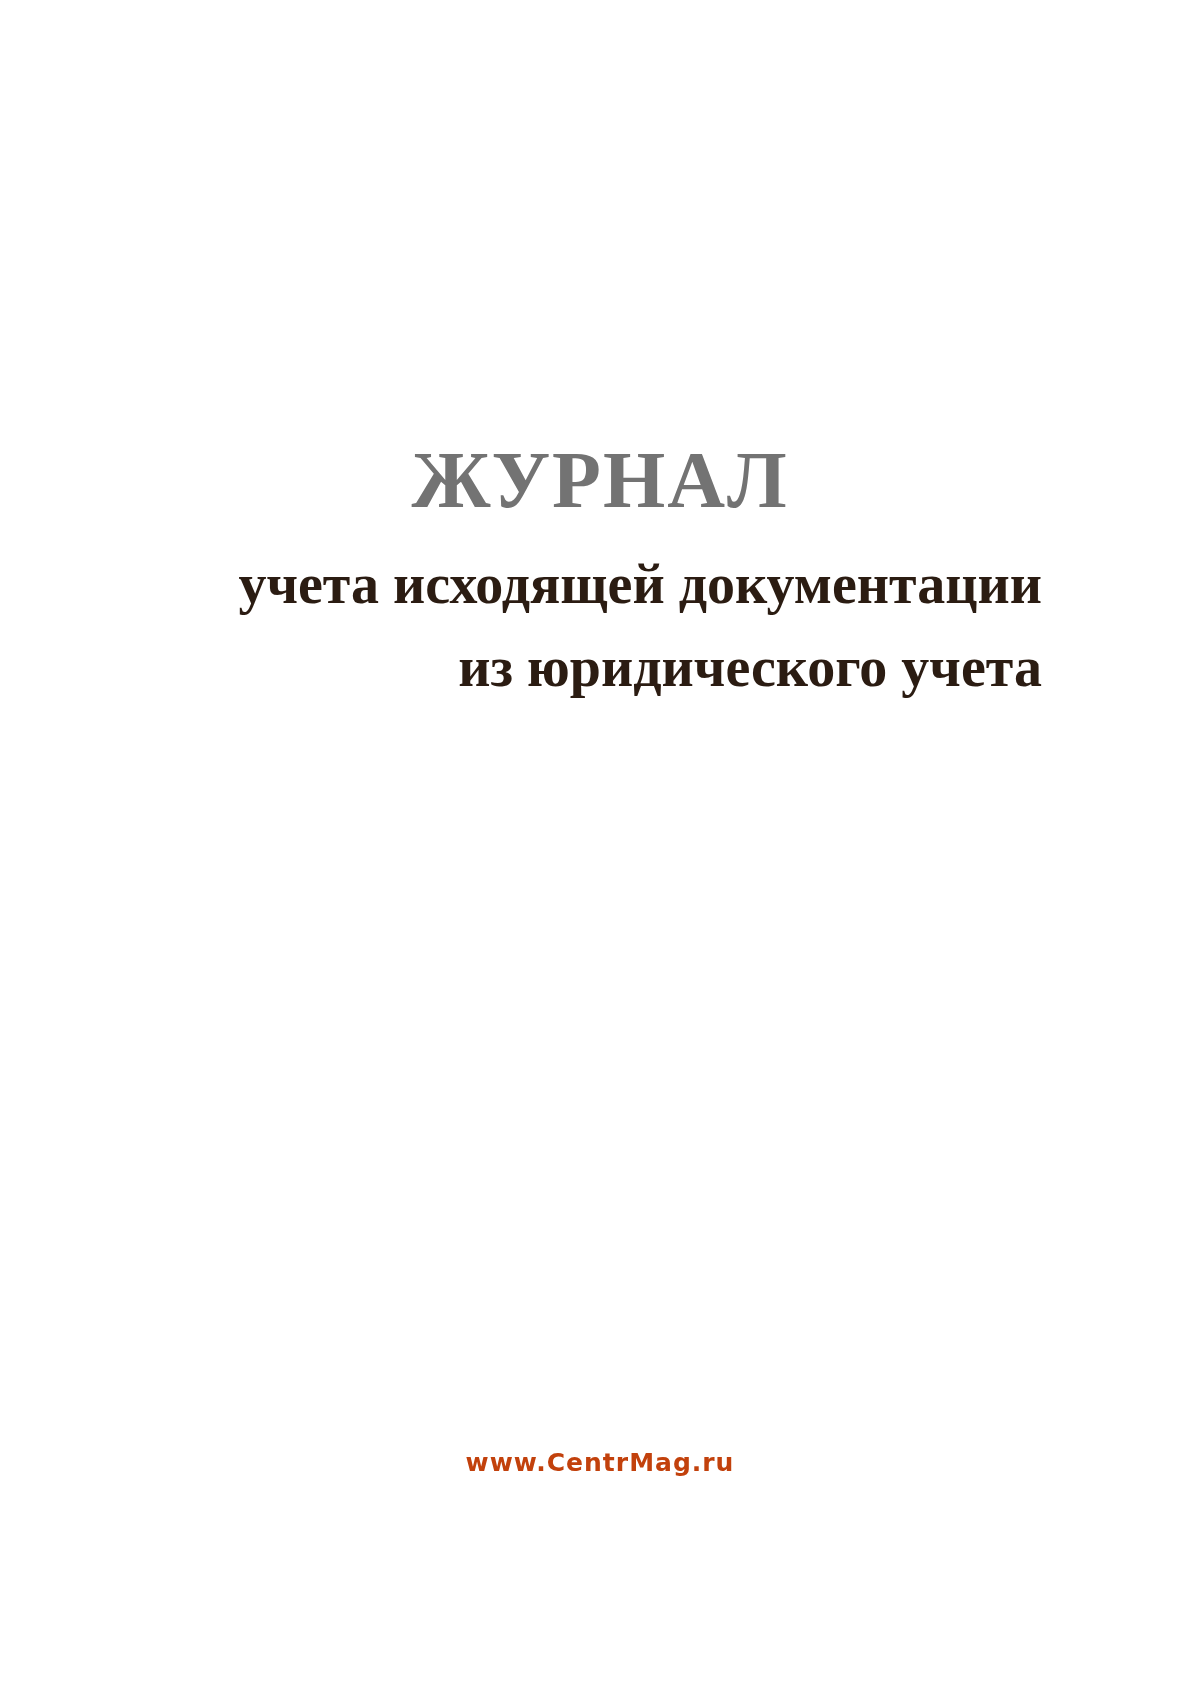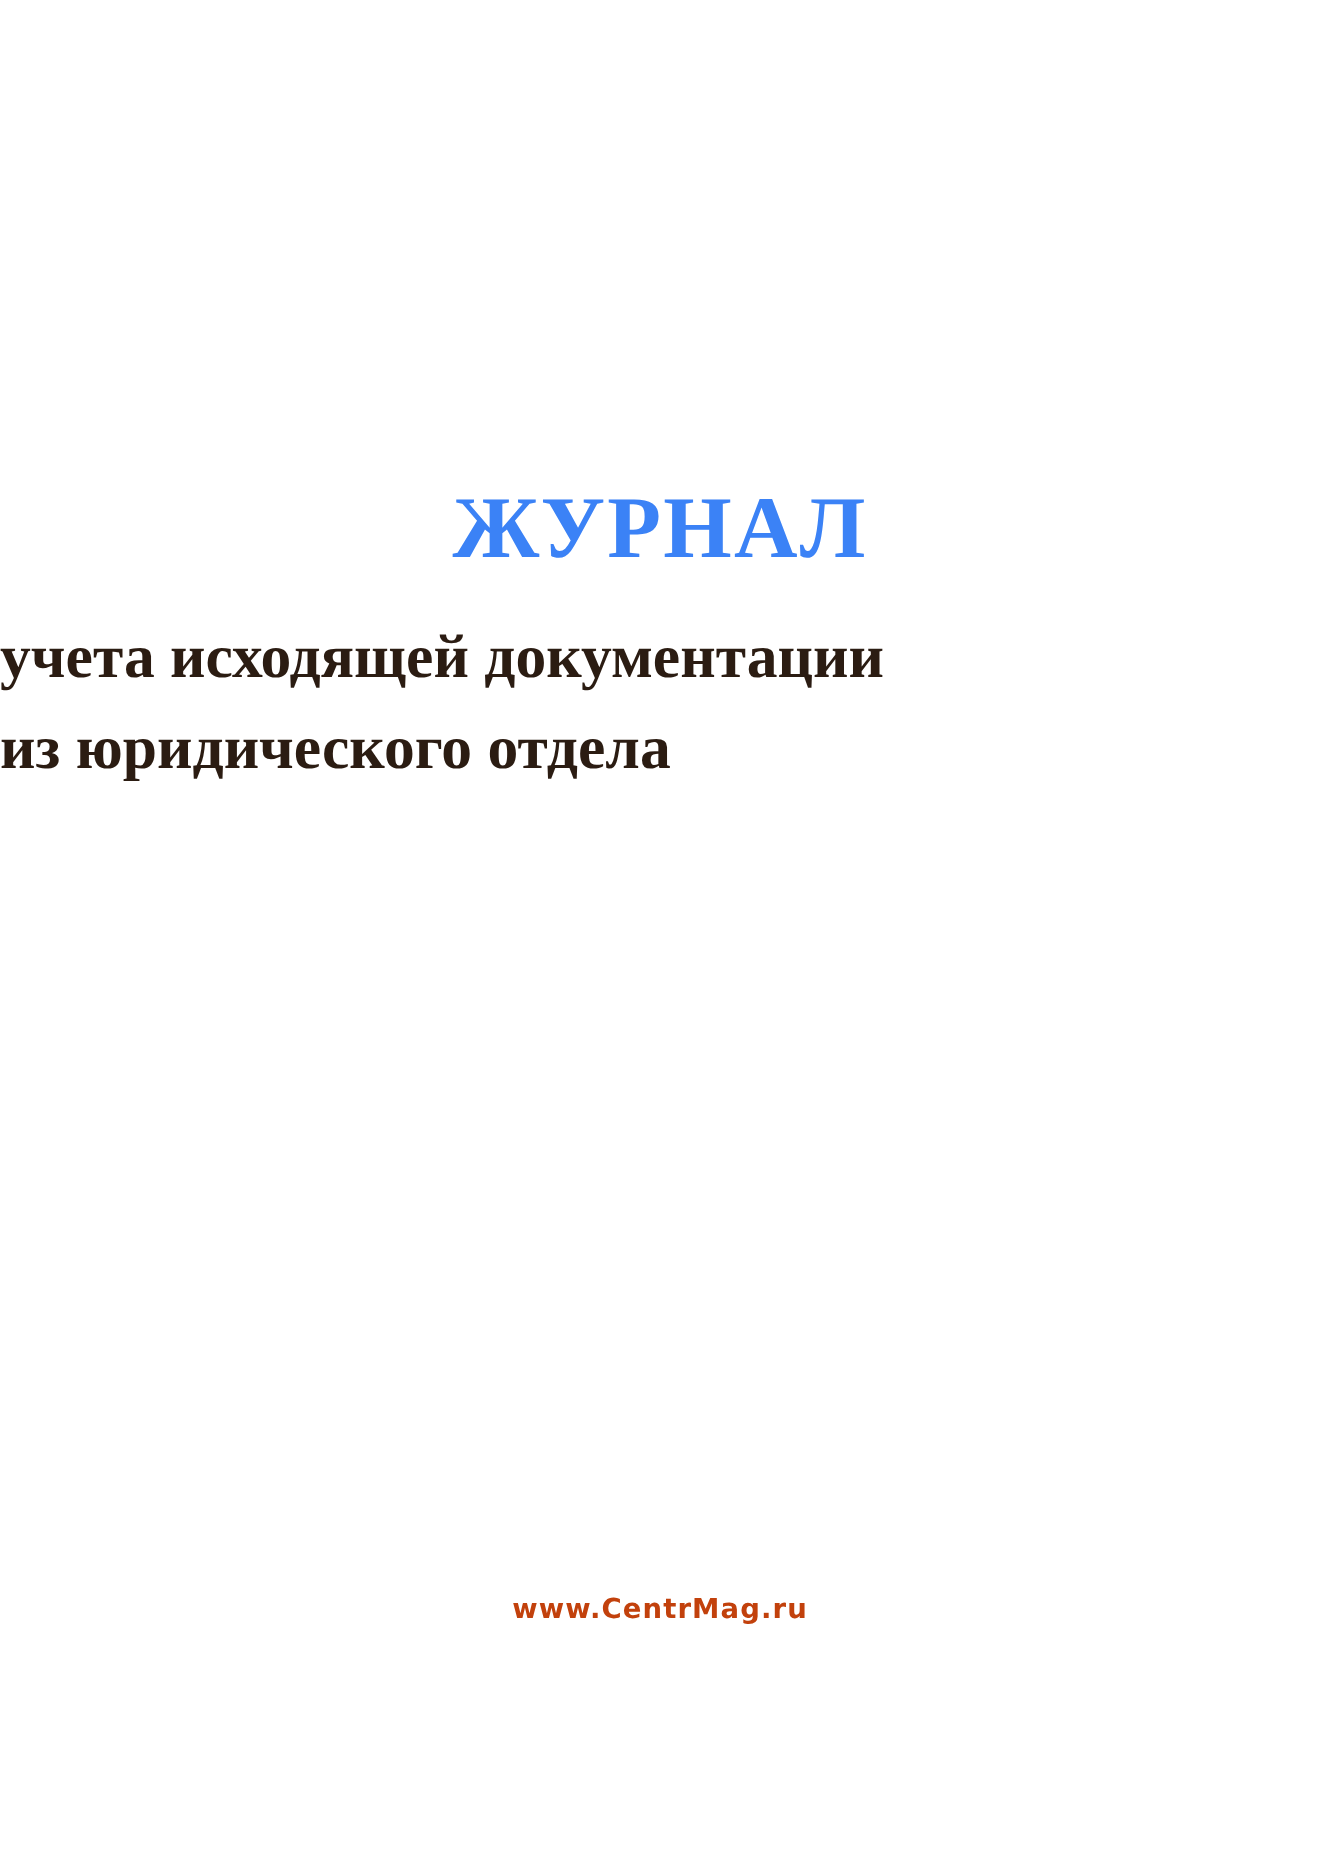"ЖУРНАЛ" .cover-title { color: #3b82f6 -> #737373 }
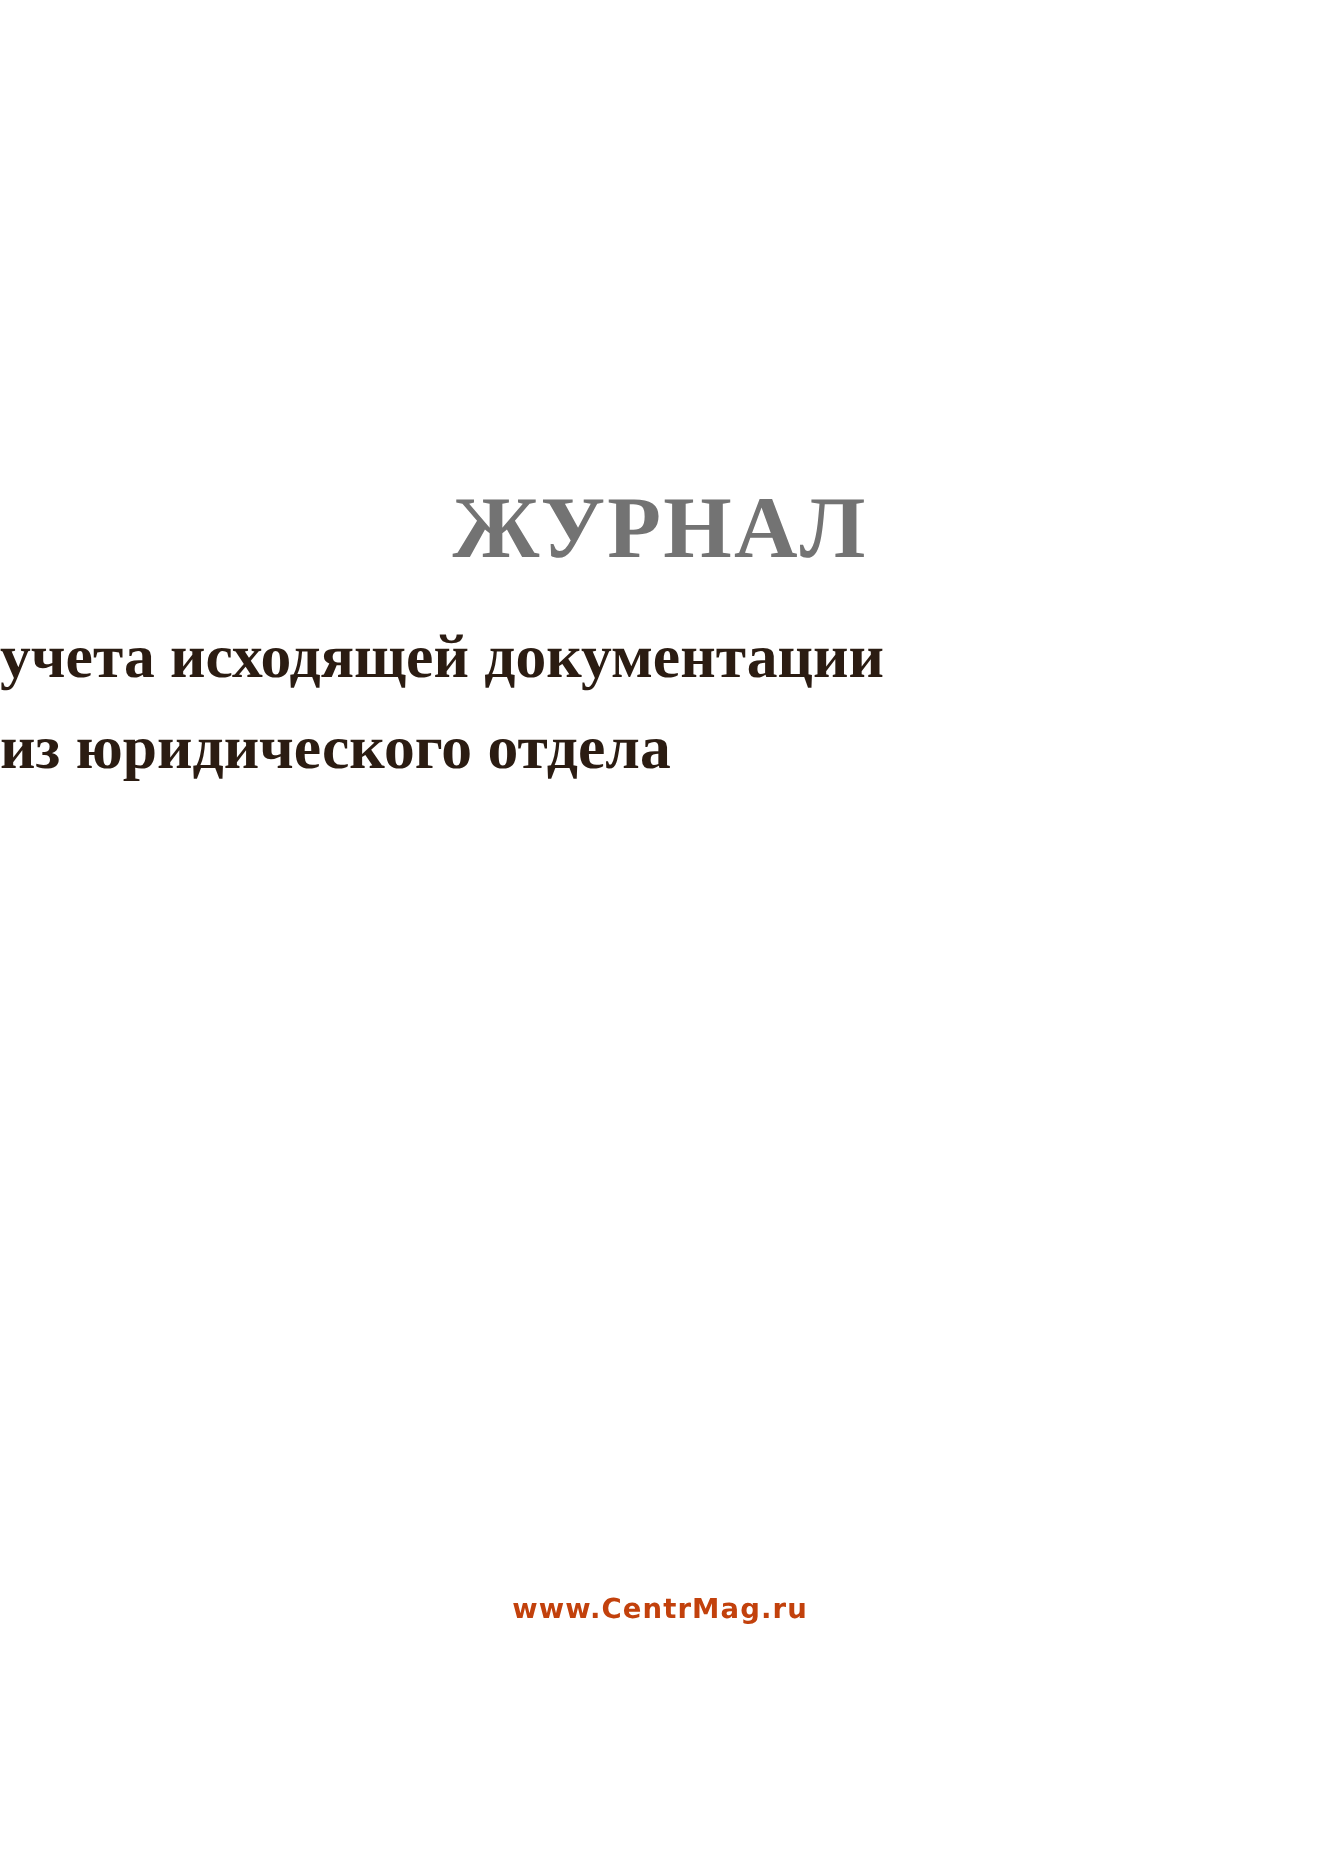"учета исходящей документации" .cover-subtitle { text-align: left -> right; top: 556px -> 543px }
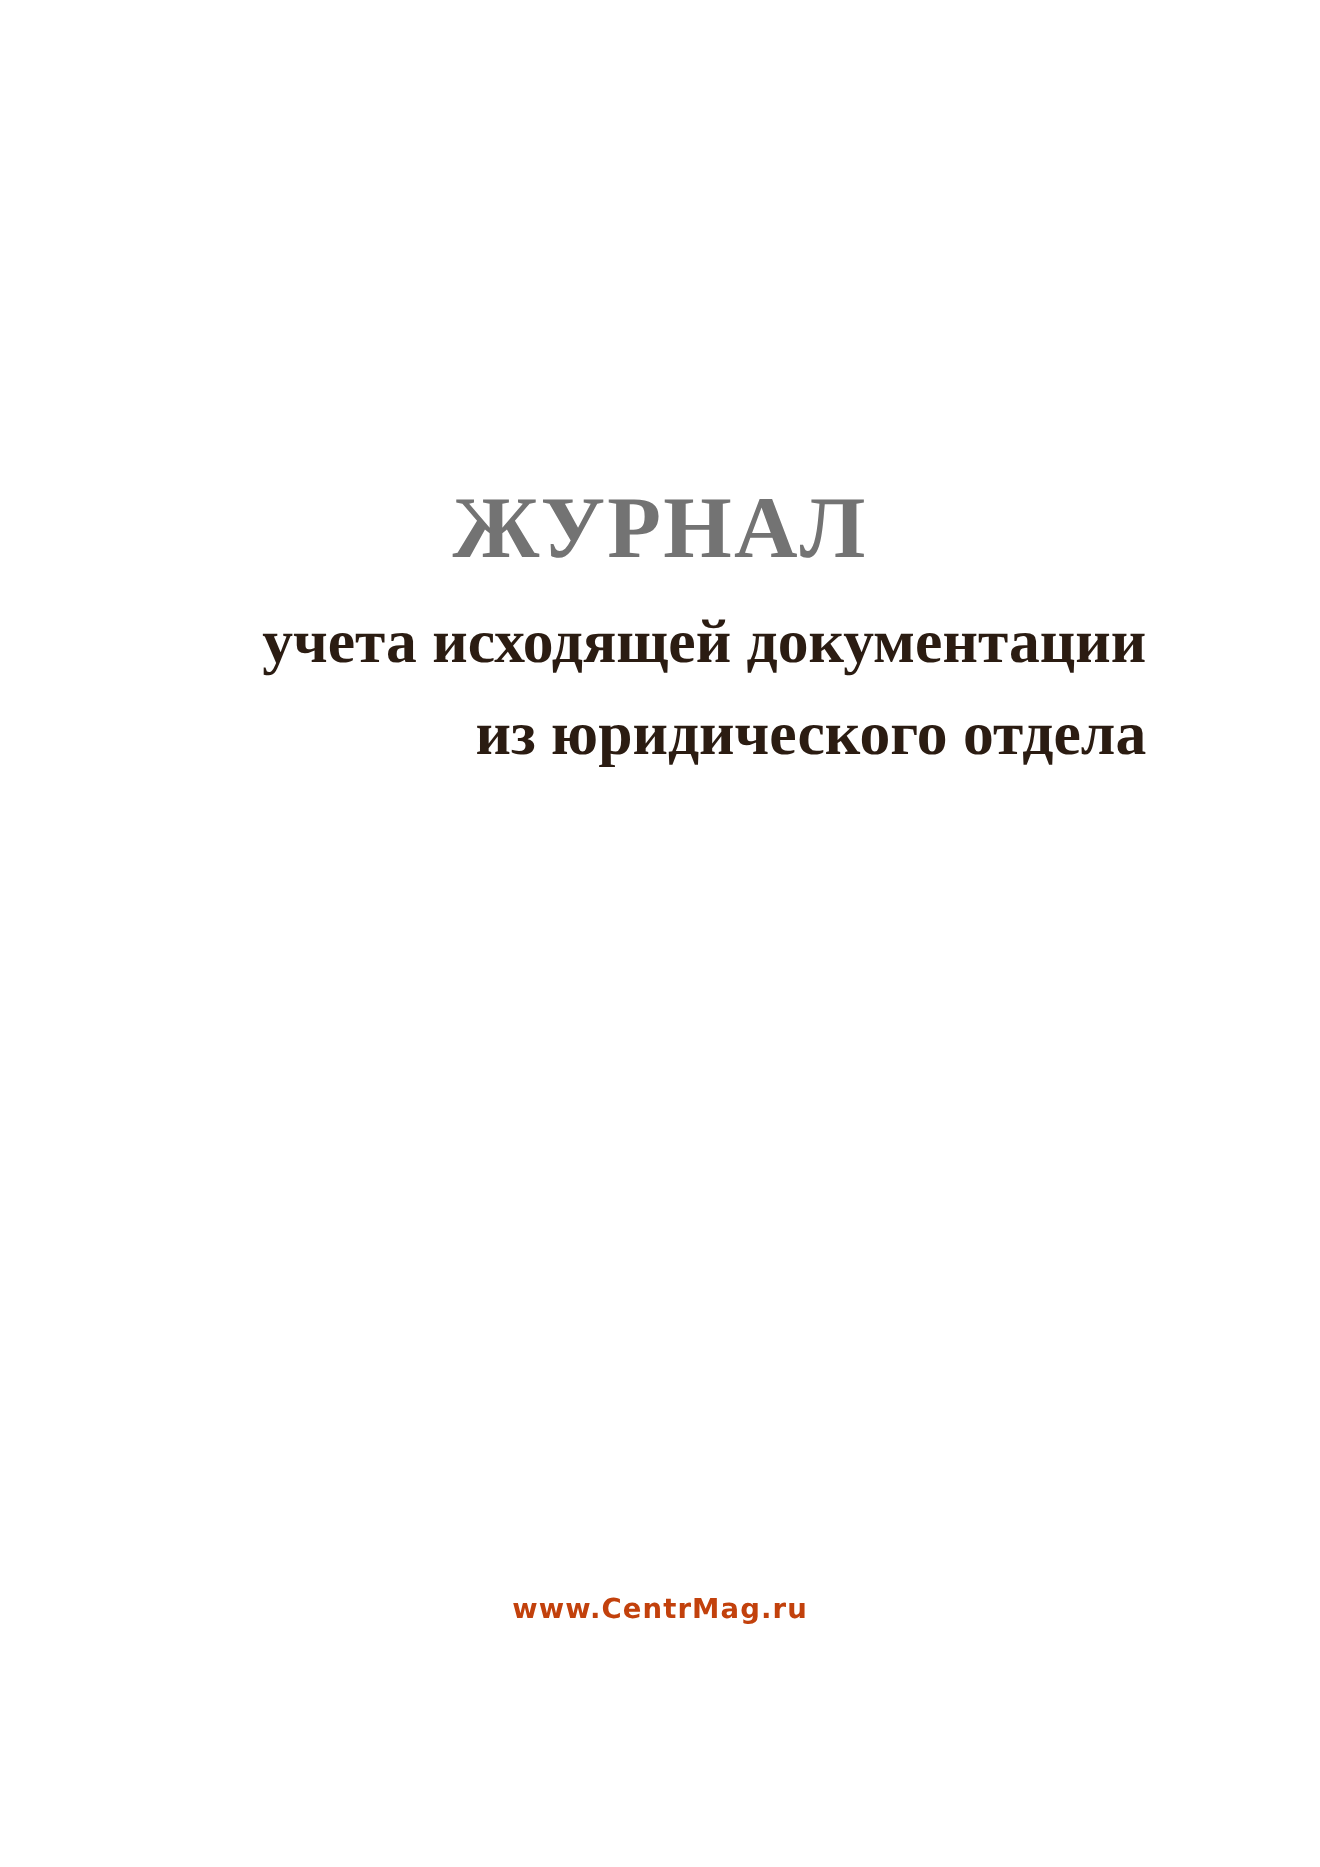"из юридического отдела" span.subtitle-line { text: отдела -> учета }
